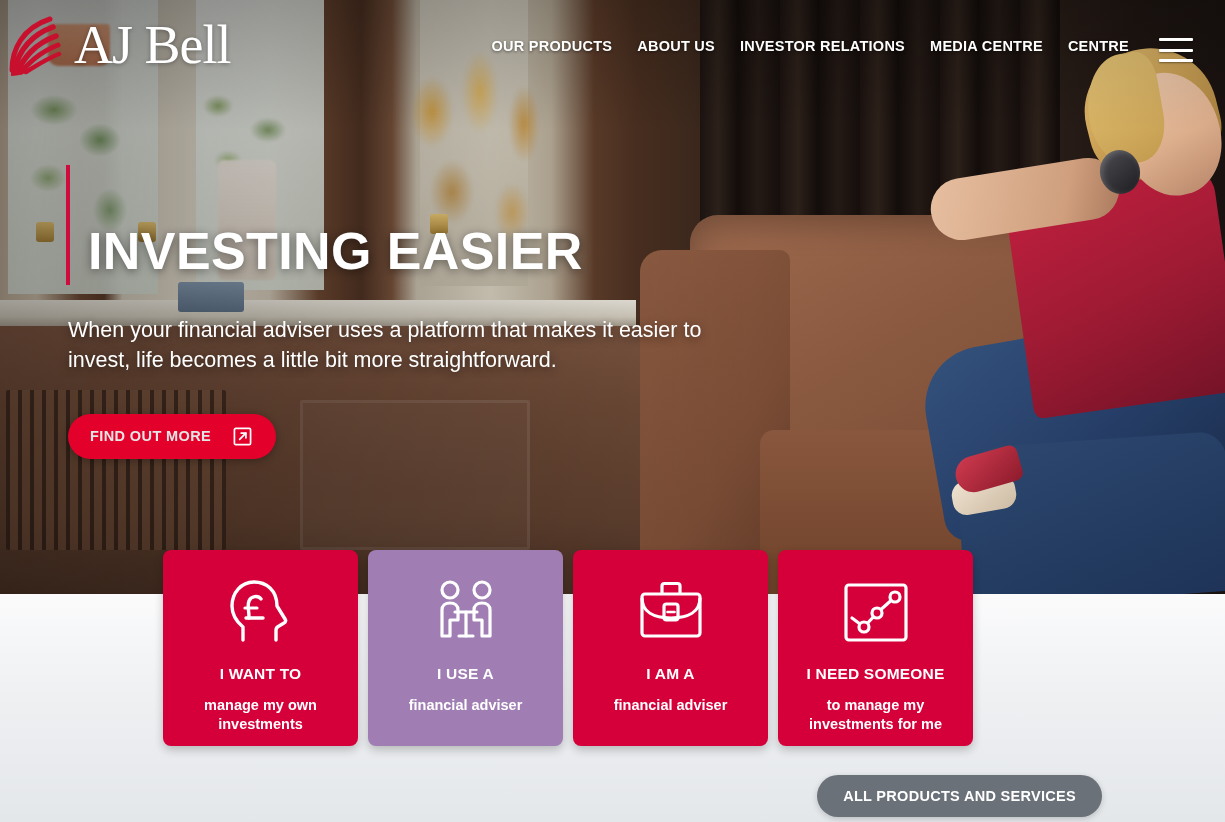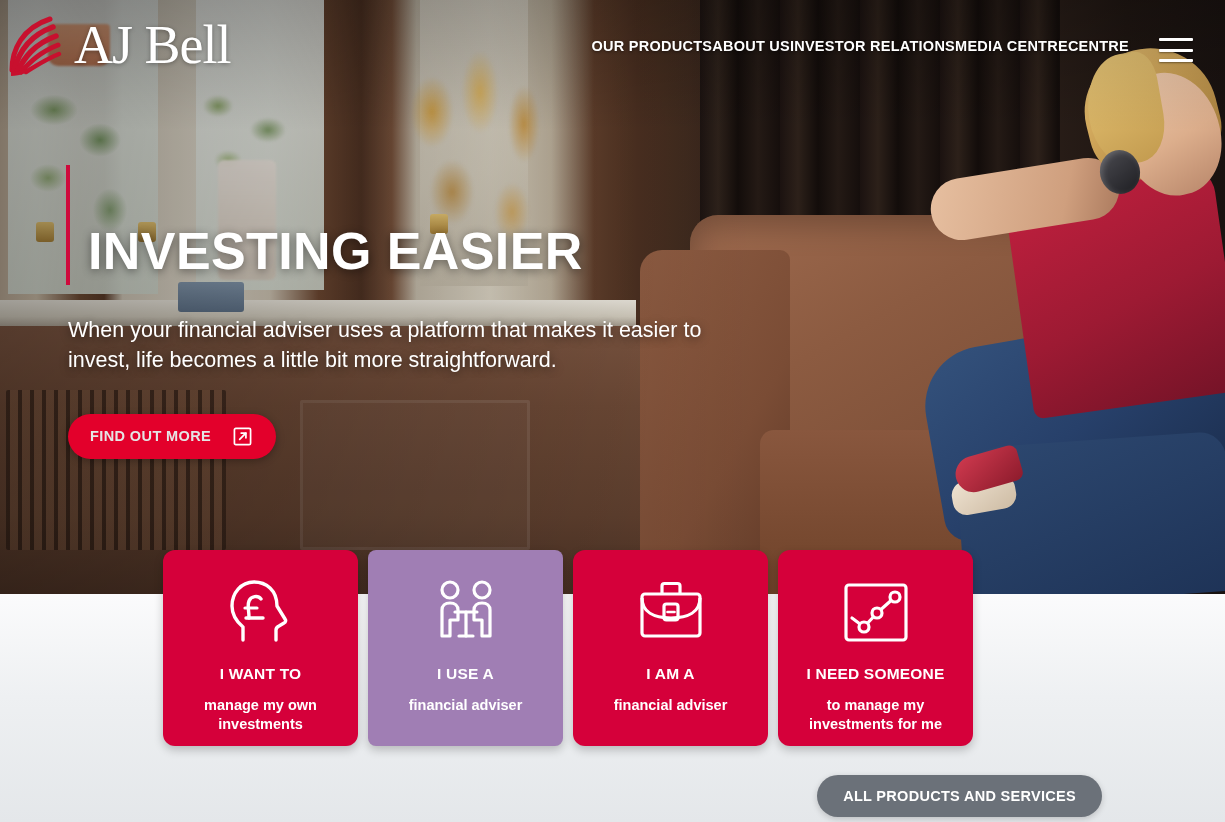"OUR PRODUCTS" .nav { gap: none -> 25px }
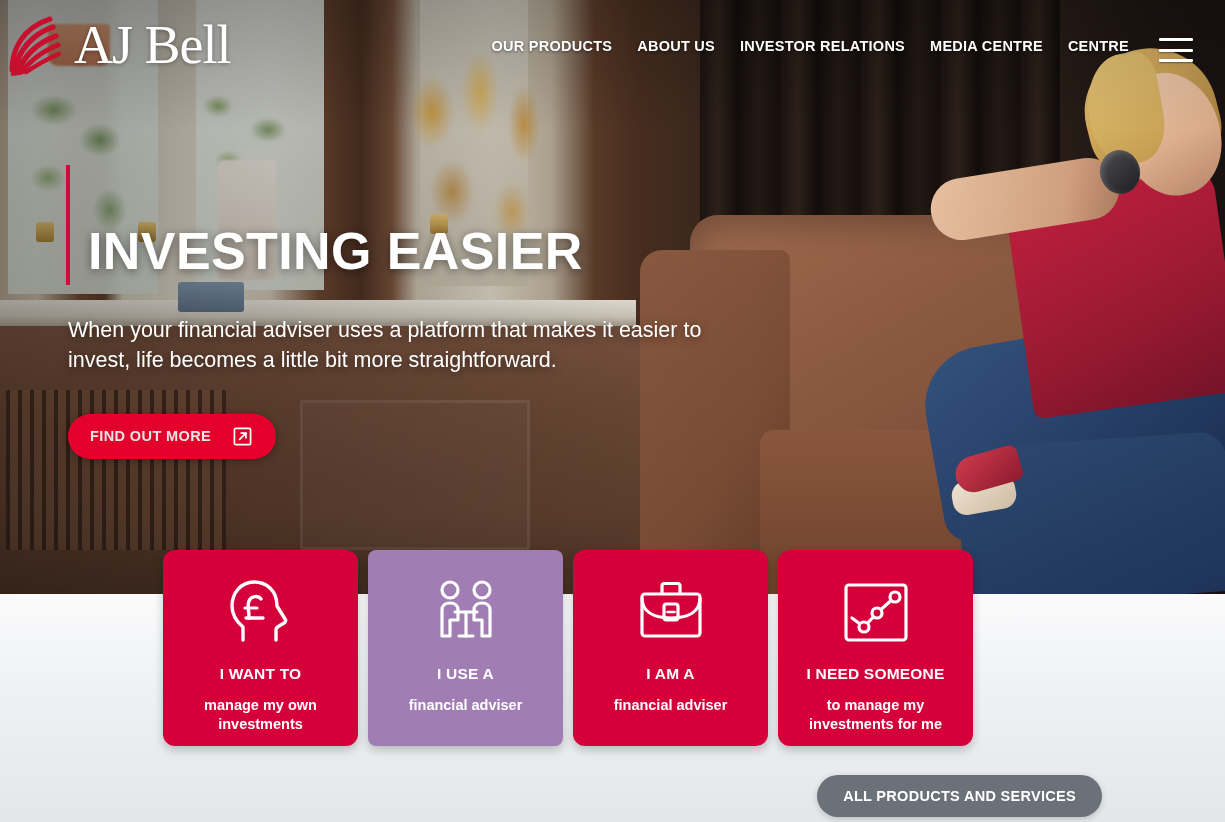"I WANT TO" .card.red { border-radius: 12px -> none }
